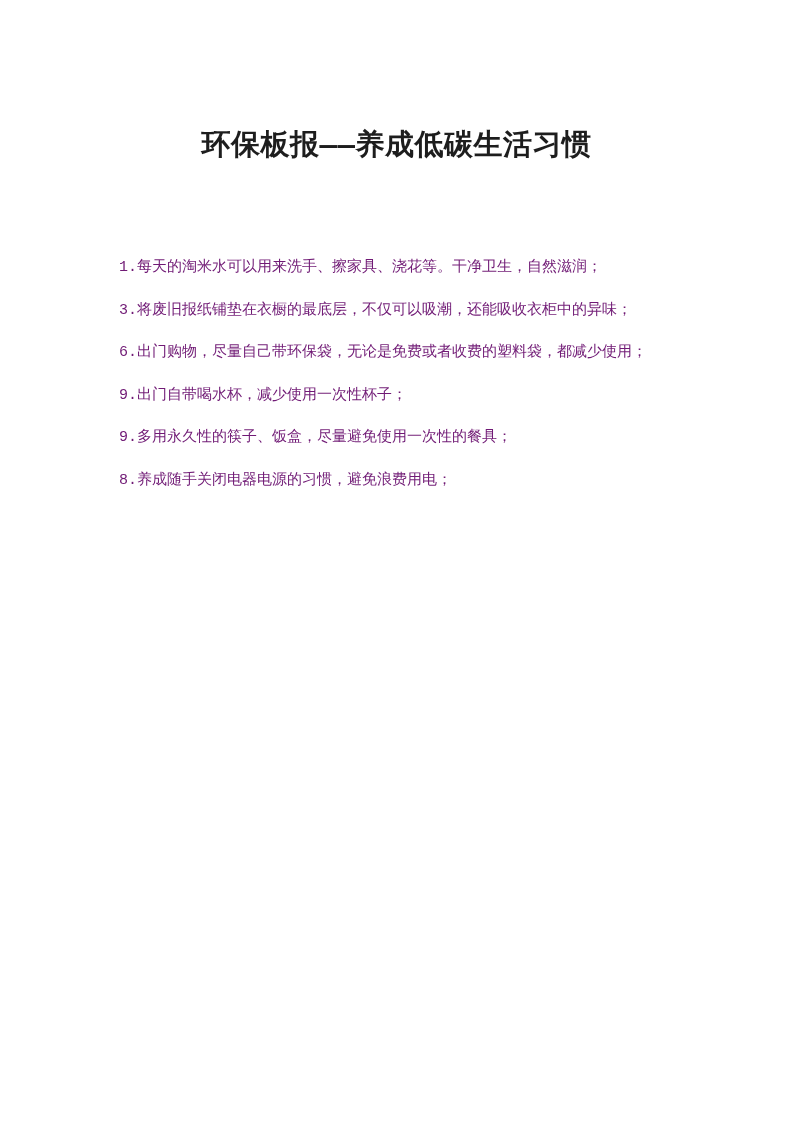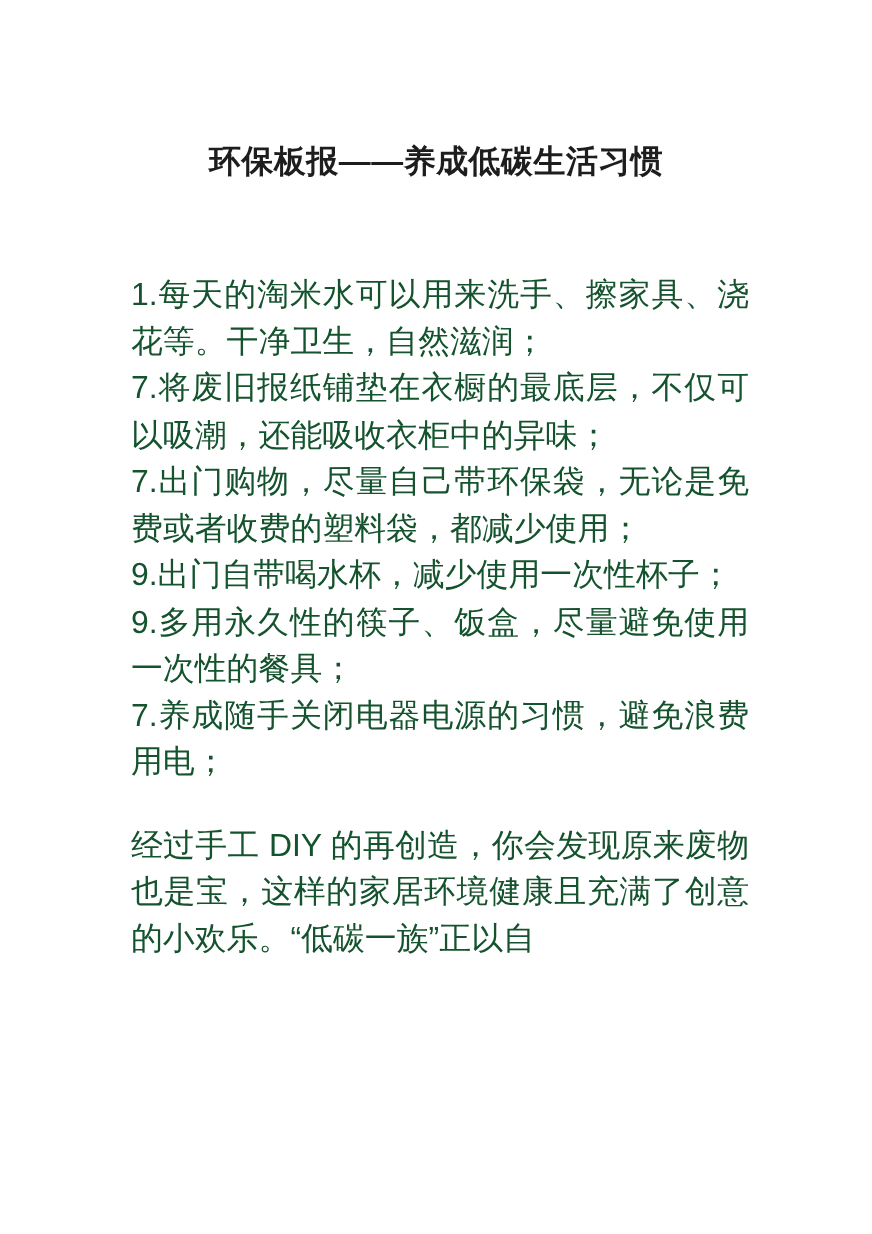"环保板报——养成低碳生活习惯" .page { font-family: Liberation Sans, sans-serif -> Liberation Mono, monospace }
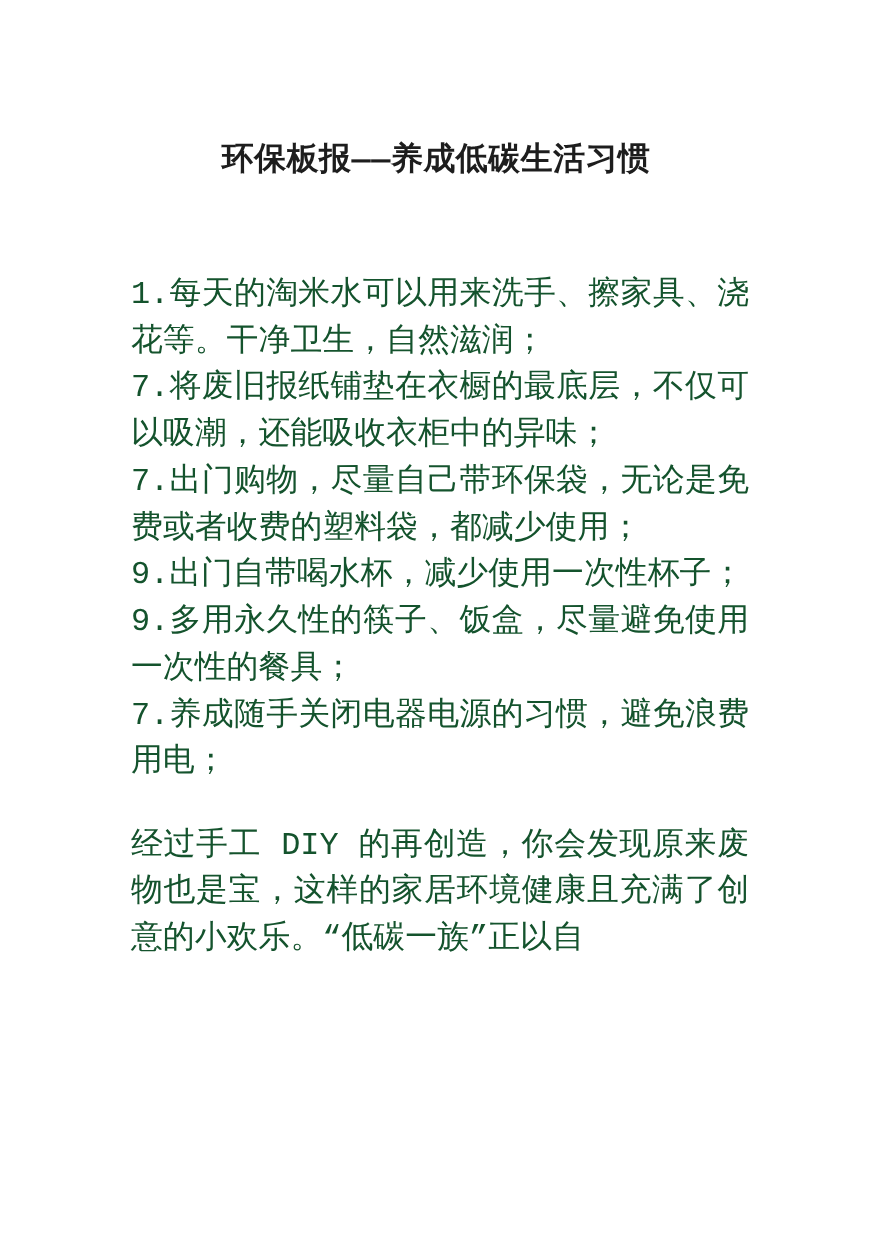"1.每天的淘米水可以用来洗手、擦家具、浇花等。干净卫生，自然滋润；" .doc-body { color: #14532d -> #701a75; font-size: 29px -> 15px }
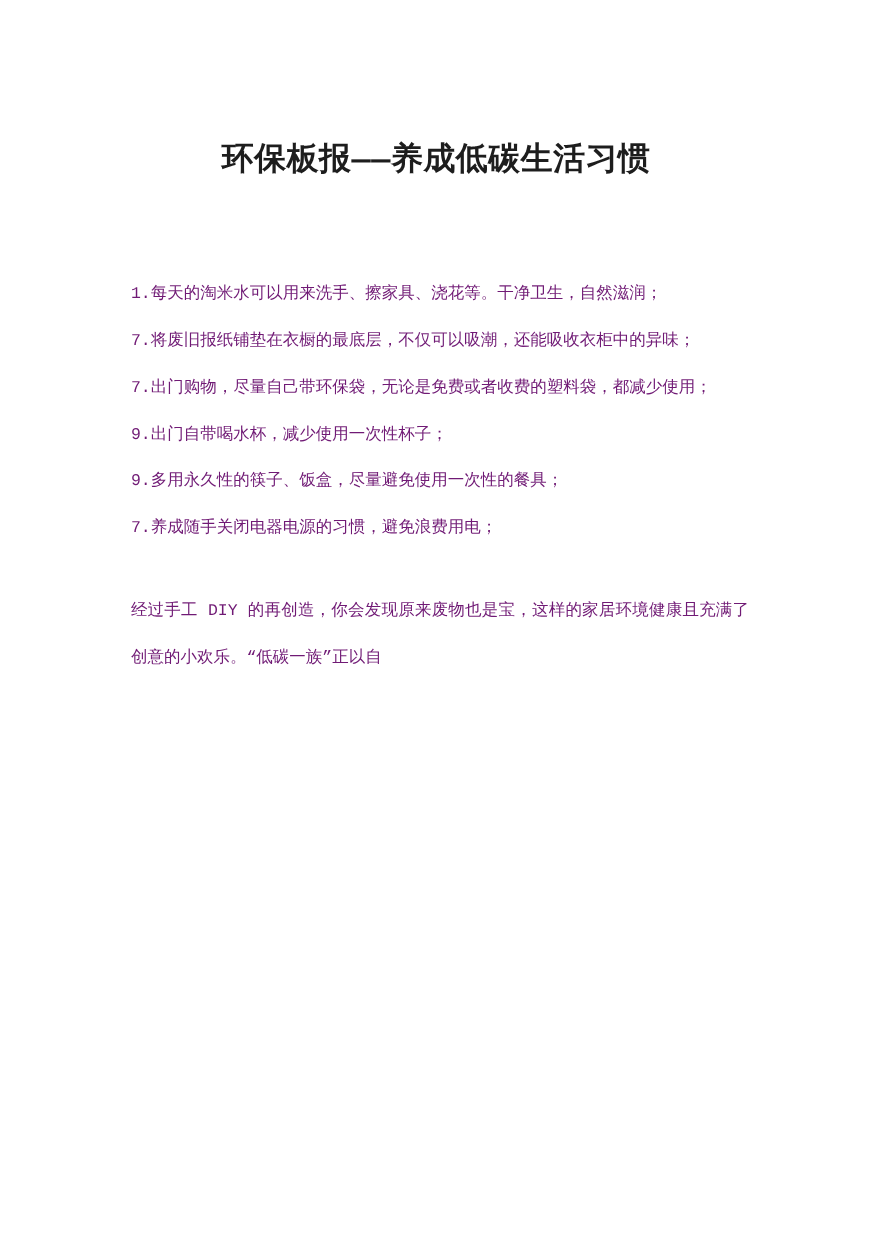"7.将废旧报纸铺垫在衣橱的最底层，不仅可以吸潮，还能吸收衣柜中的异味；" p { text: 7 -> 3 }
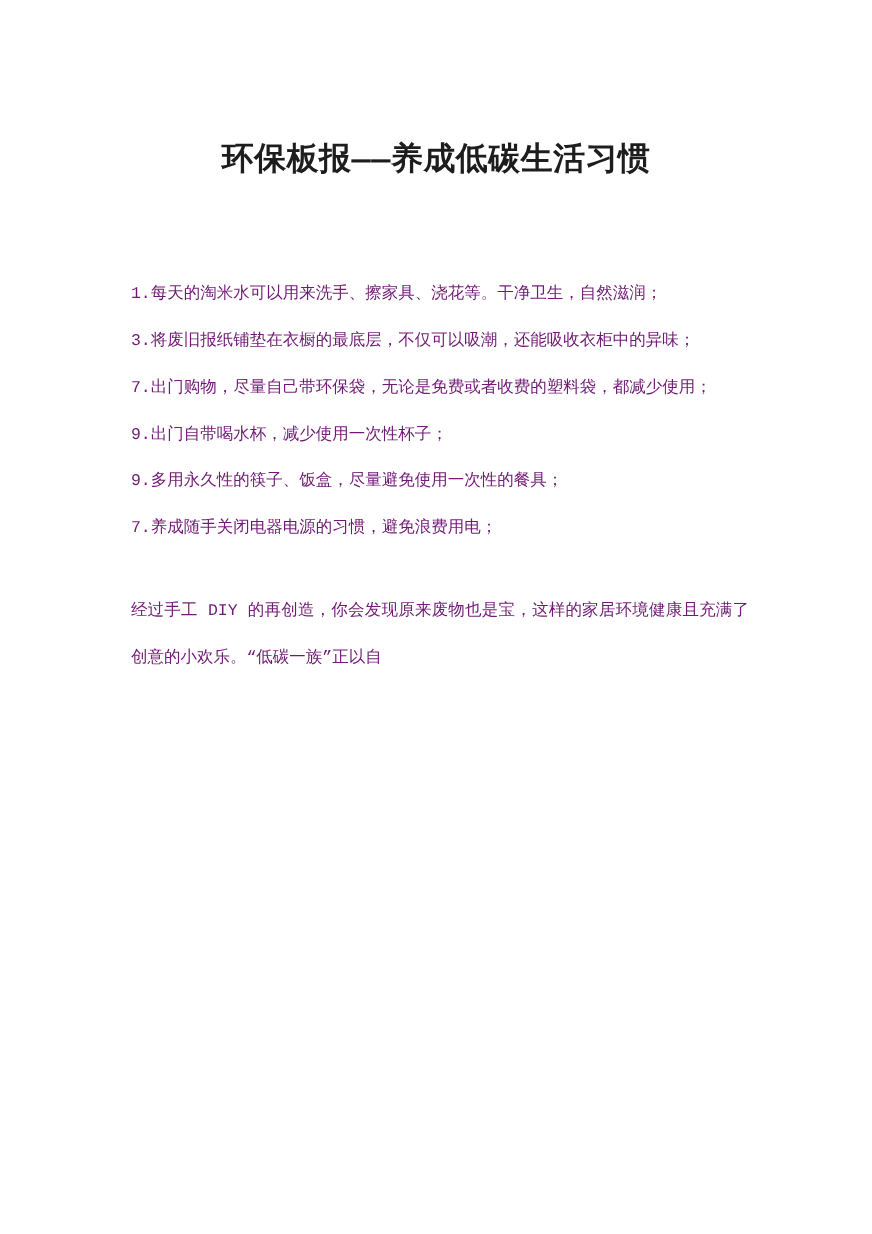"7.出门购物，尽量自己带环保袋，无论是免费或者收费的塑料袋，都减少使用；" p { text: 7 -> 6 }
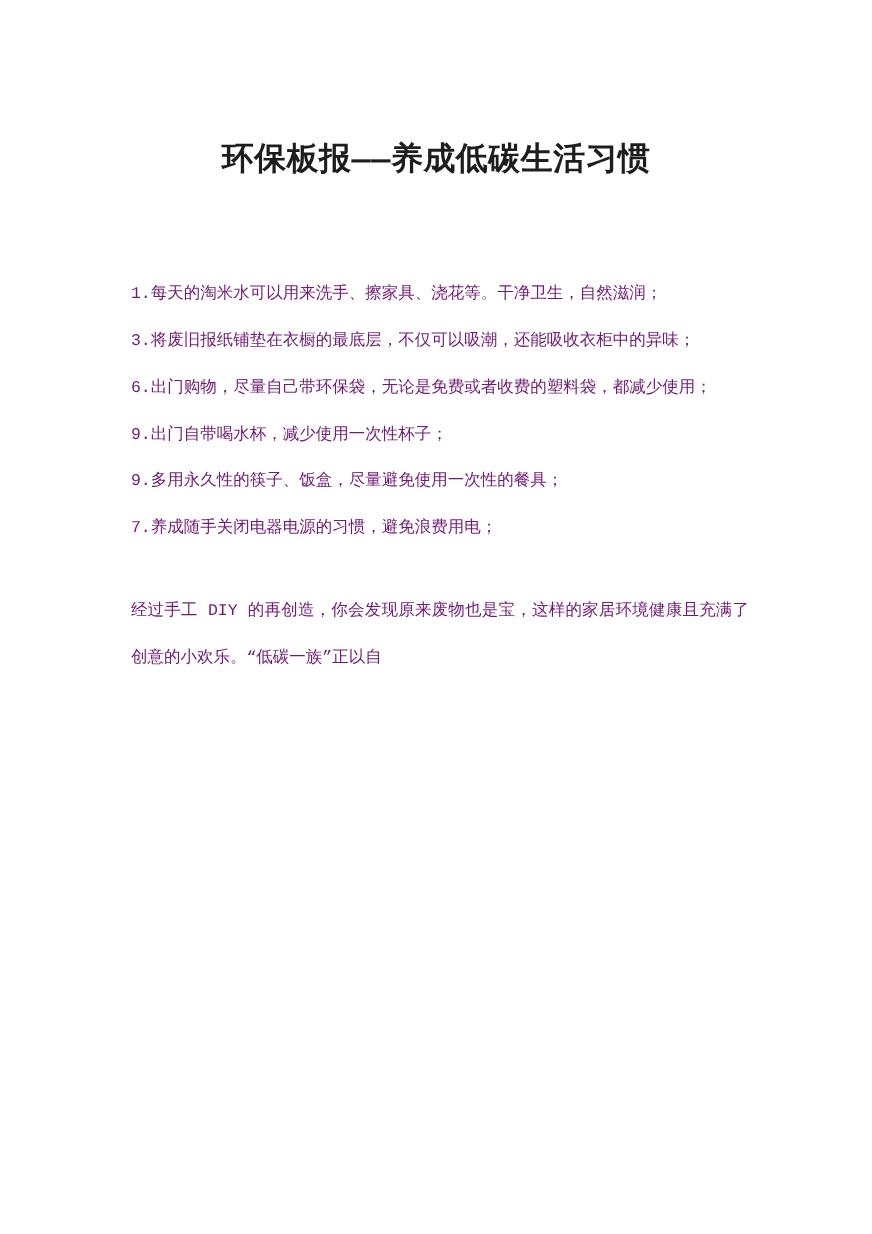"7.养成随手关闭电器电源的习惯，避免浪费用电；" p { text: 7 -> 8 }
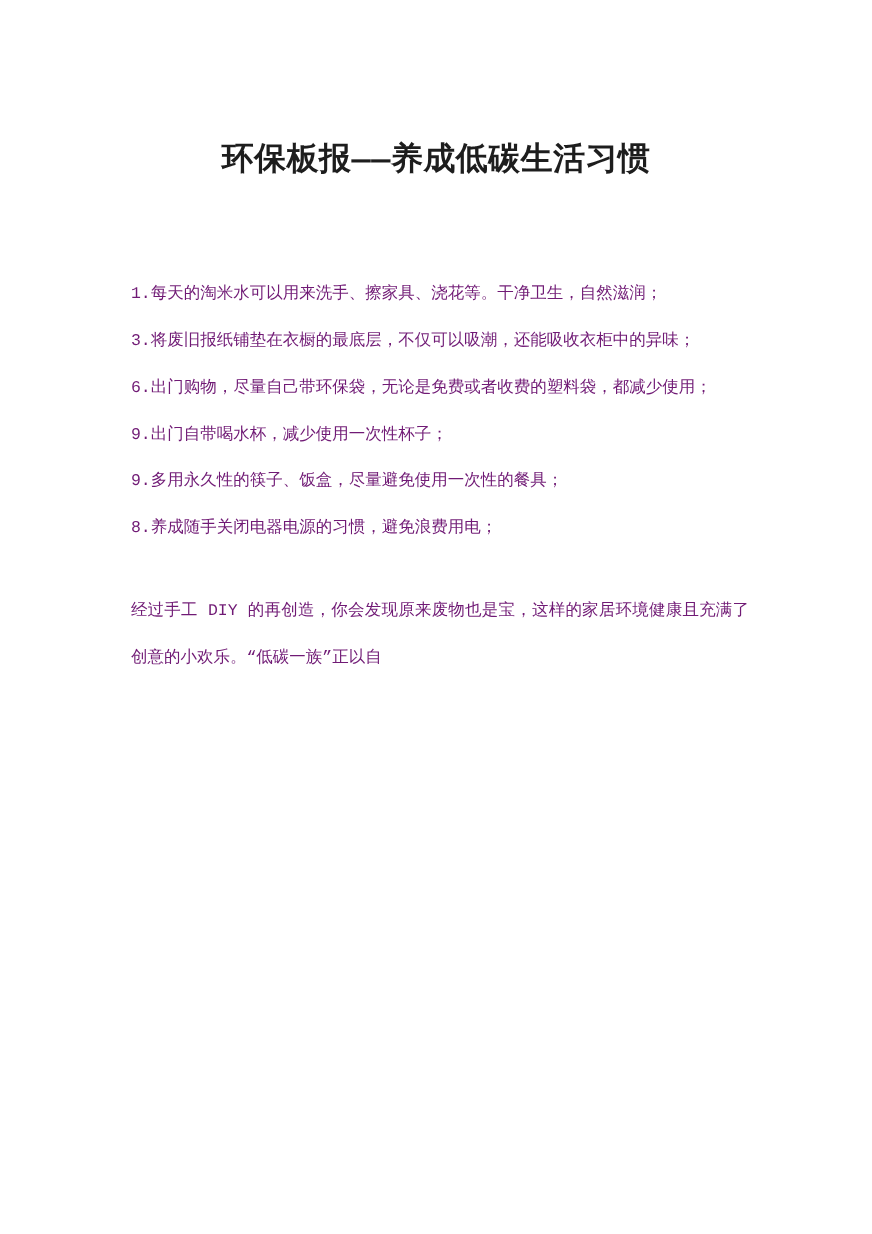"经过手工 DIY" p.closing-para { html: <p>经过手工 DIY 的再创造，你会发现原来废物也是宝，这样的家居环境健康且充满了创意的小欢乐。“低碳一族”正以自</p> -> none }
